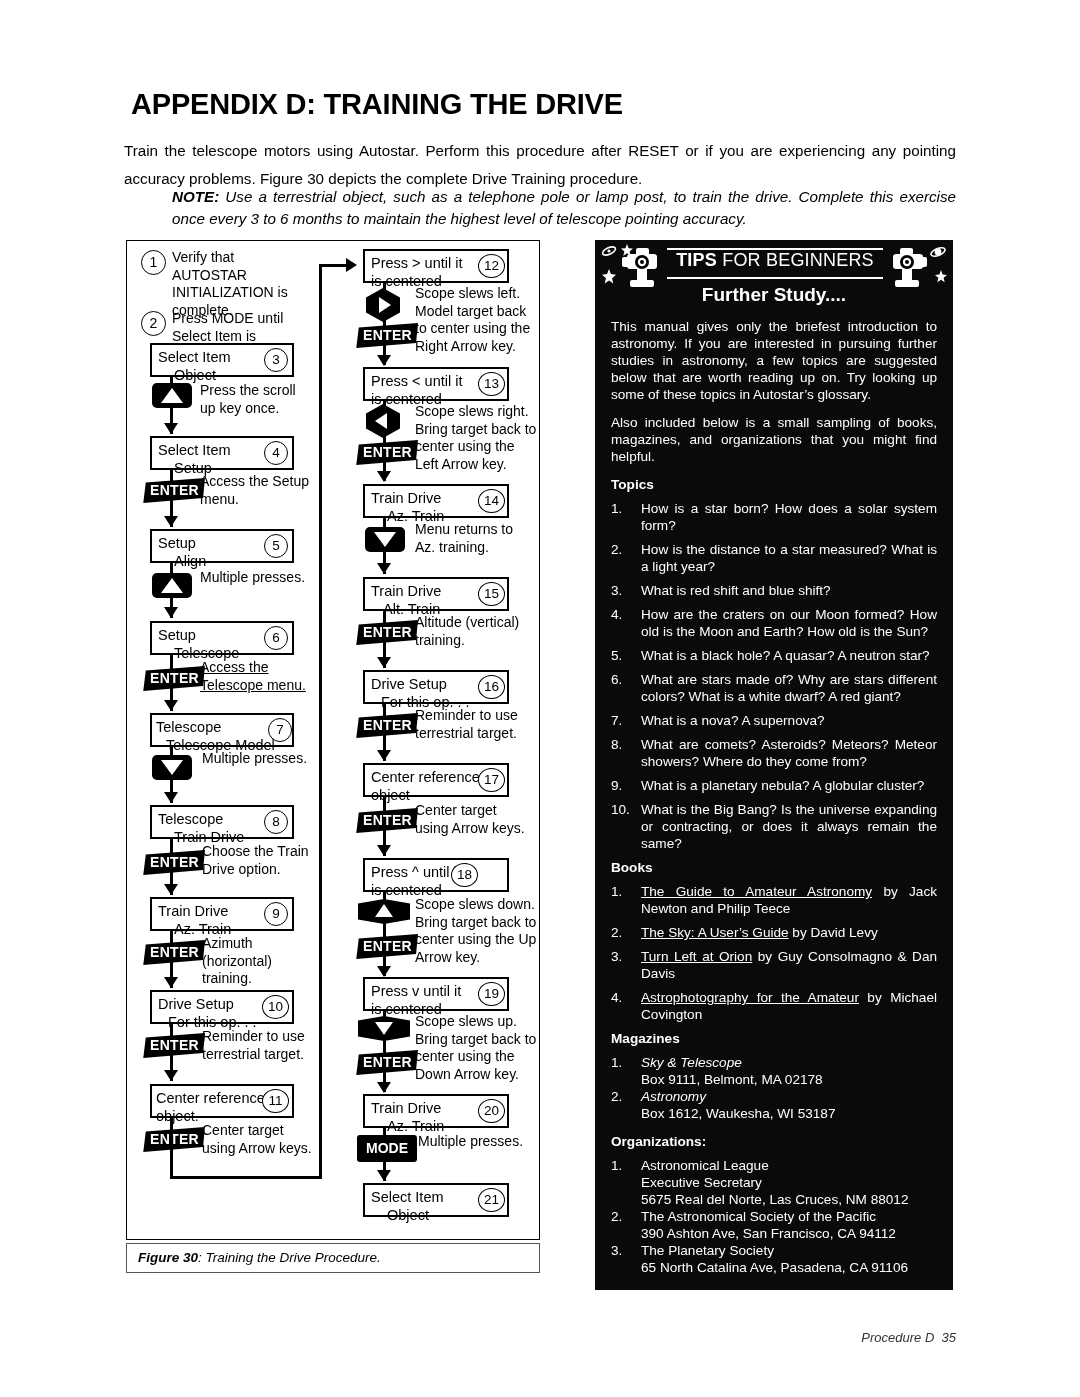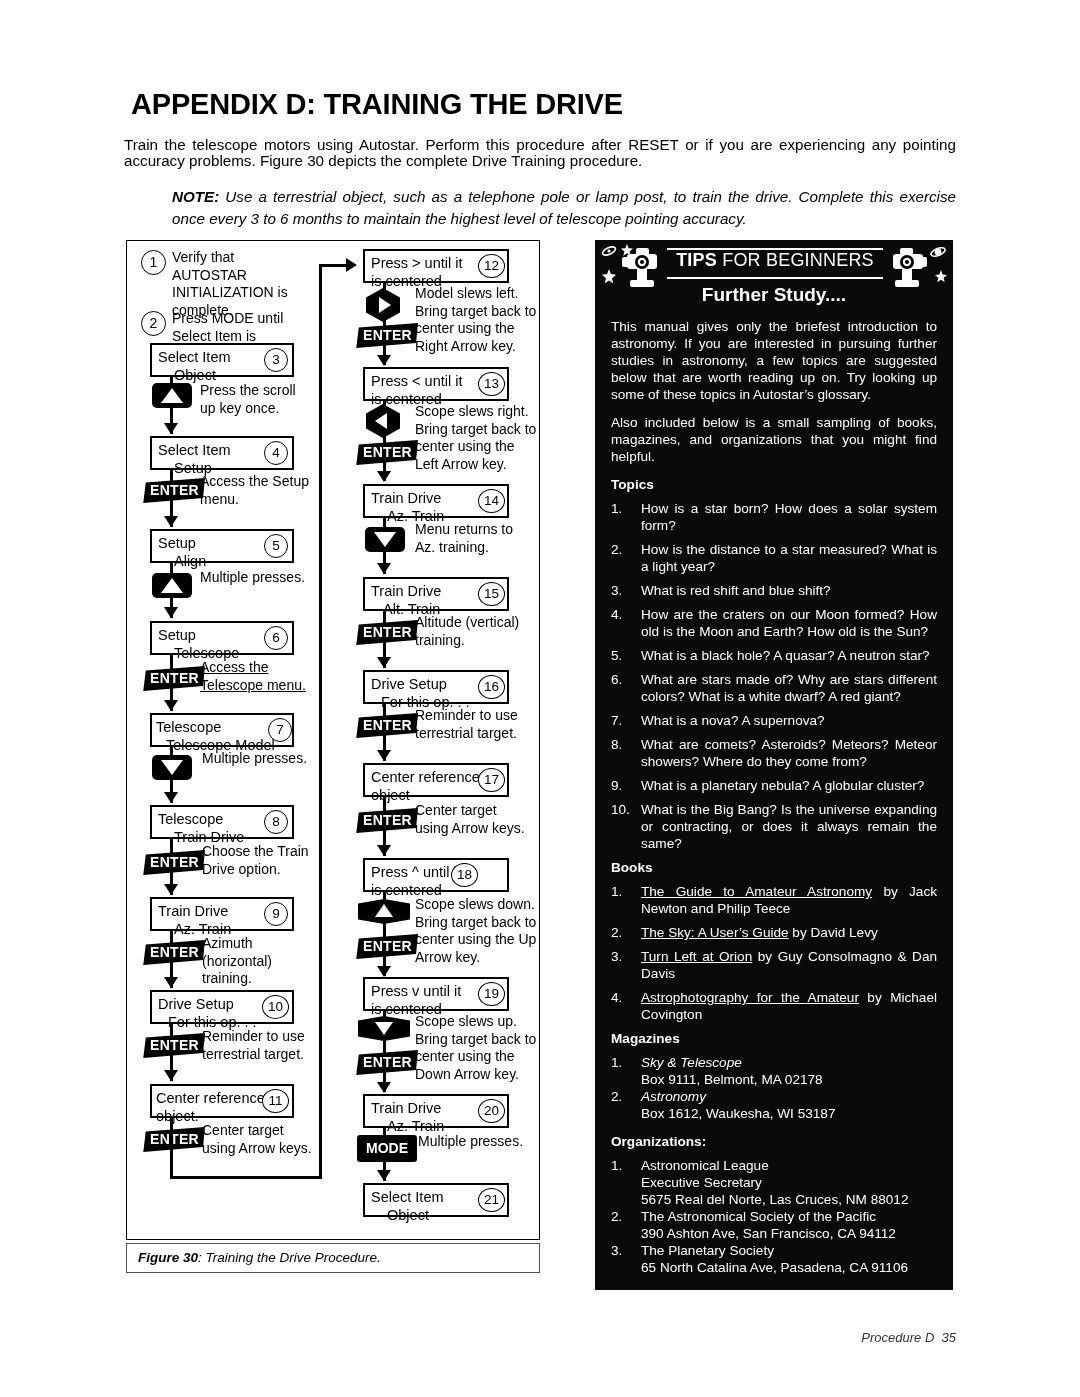"Train the telescope motors using" .intro { line-height: 16px -> 28px }
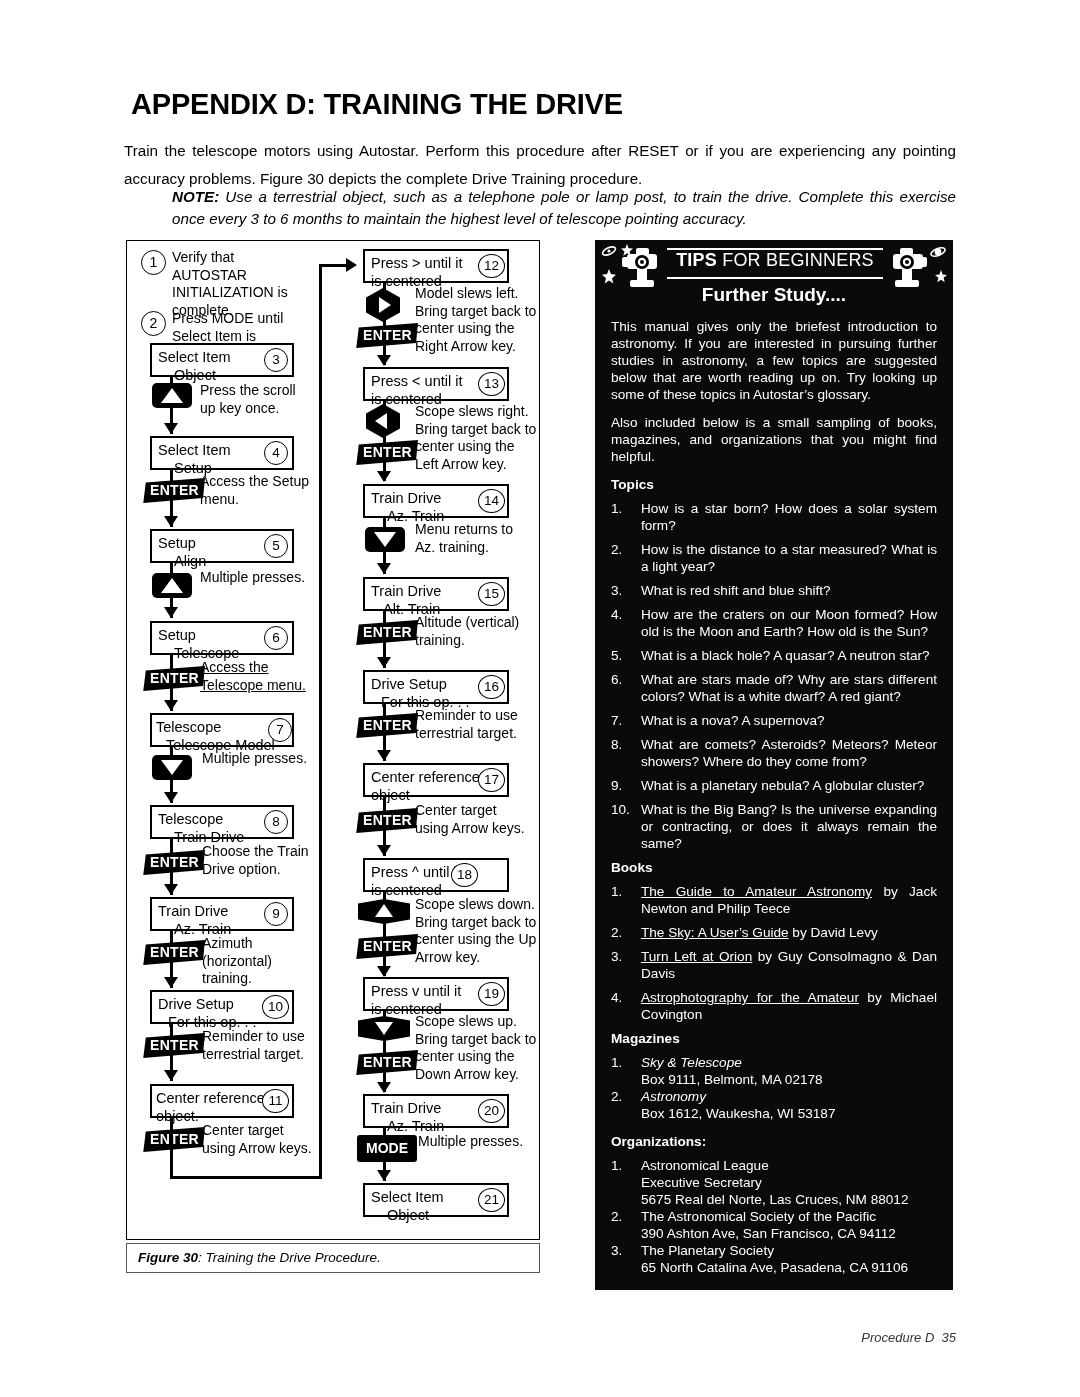"Model slews left. Bring target" div.anno { text: Model slews left. Bring -> Scope slews left. Model }
